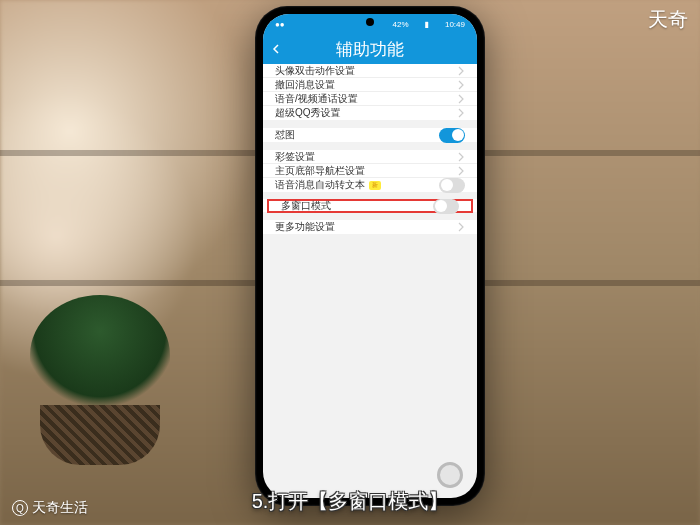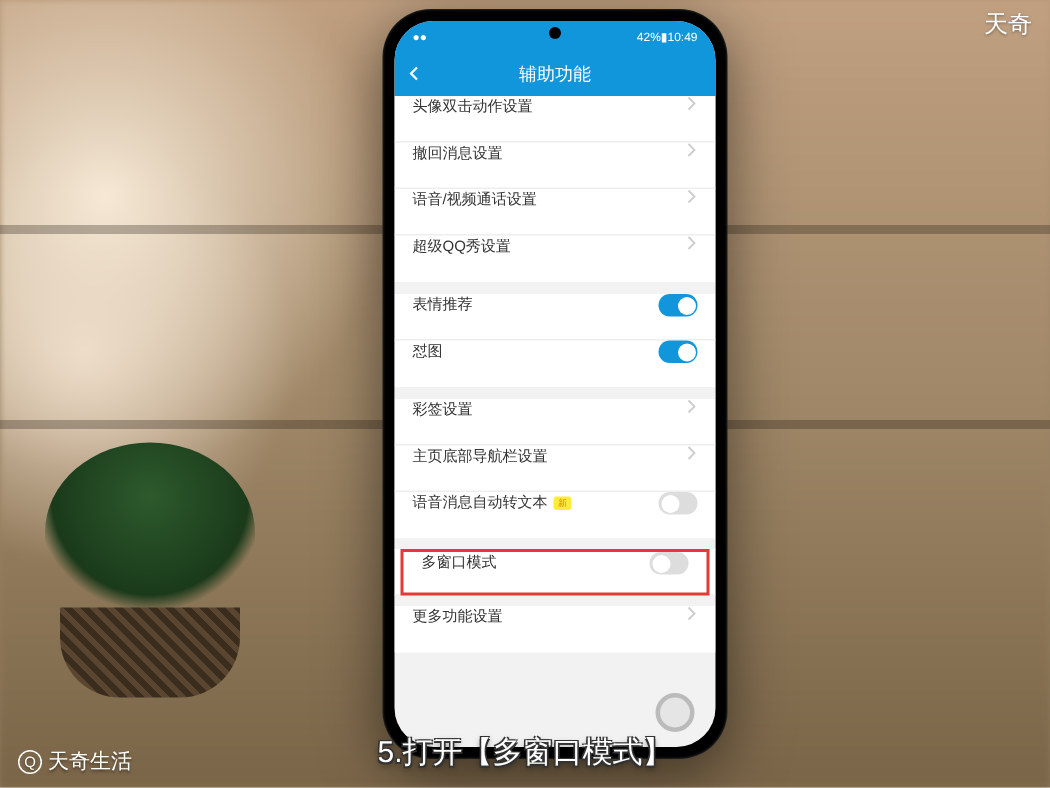"42%" .status-icons { gap: 0 -> 16px }
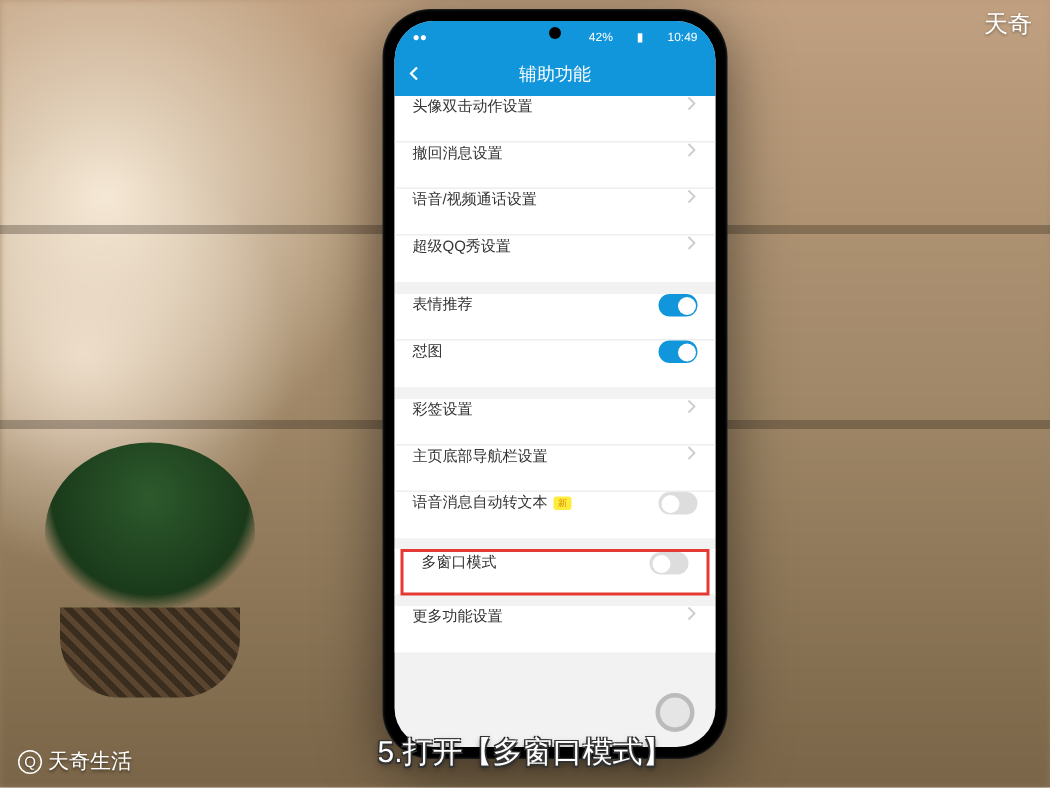"天奇" .watermark-top { font-size: 16px -> 20px }
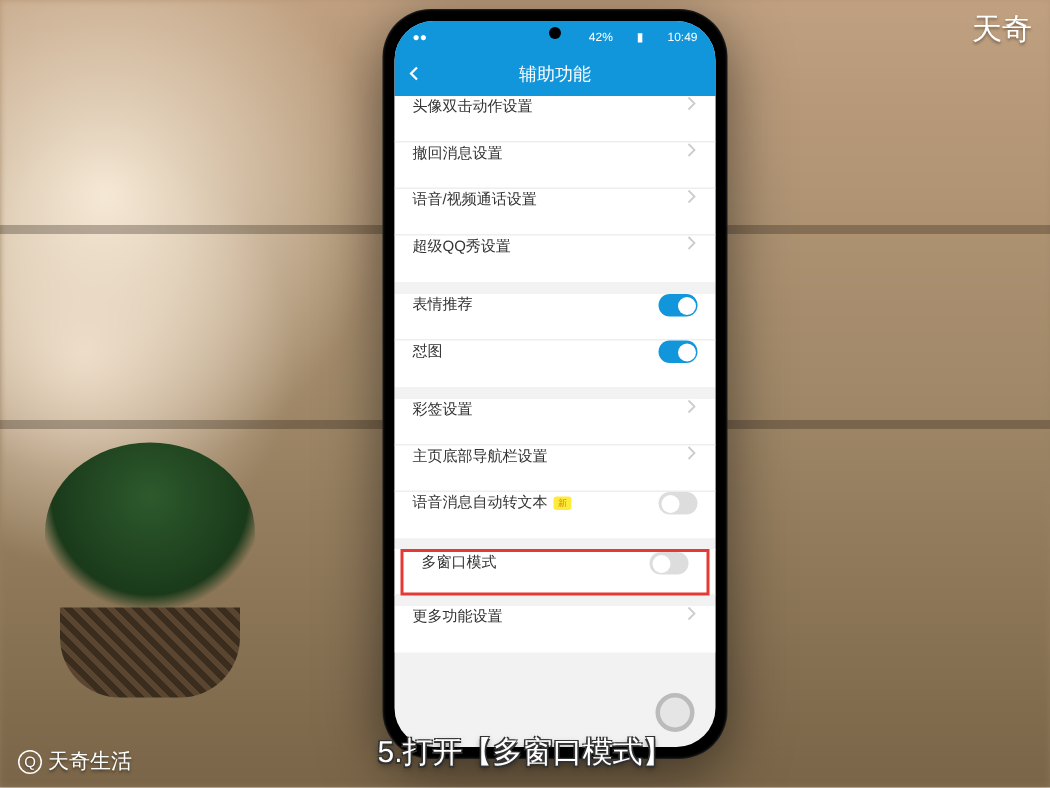"辅助功能" .header { font-size: 12px -> 17px }
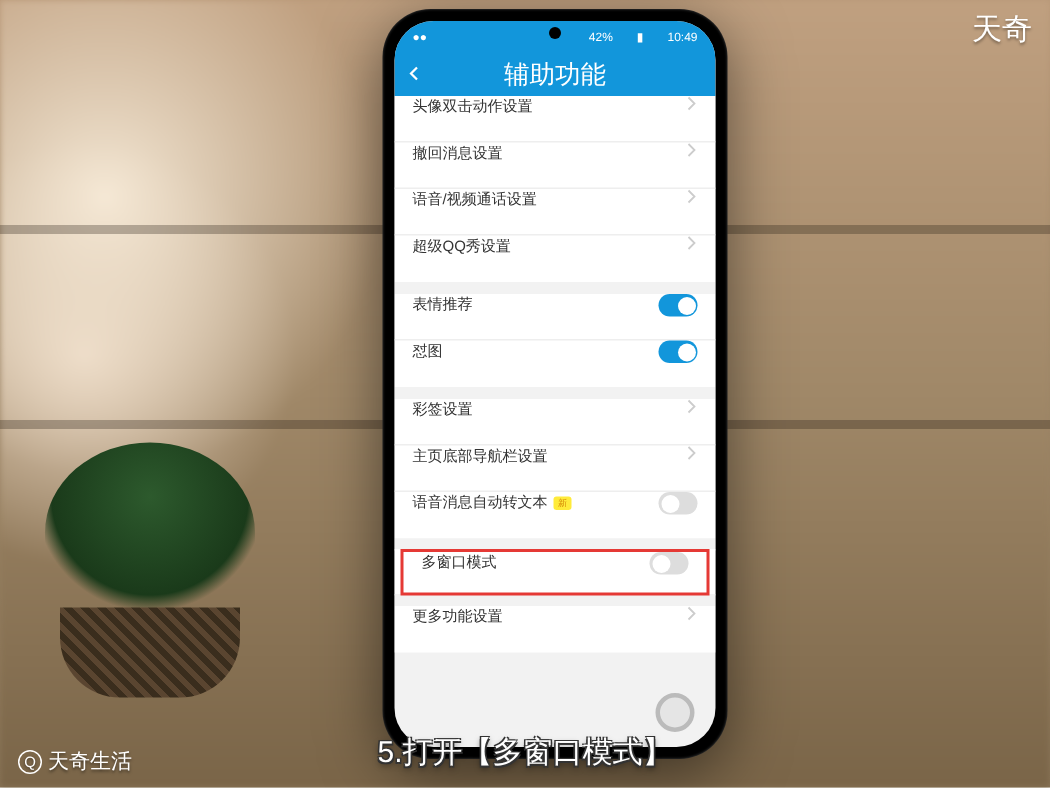"头像双击动作设置" .row { align-items: flex-start -> center; height: 31px -> 14px }
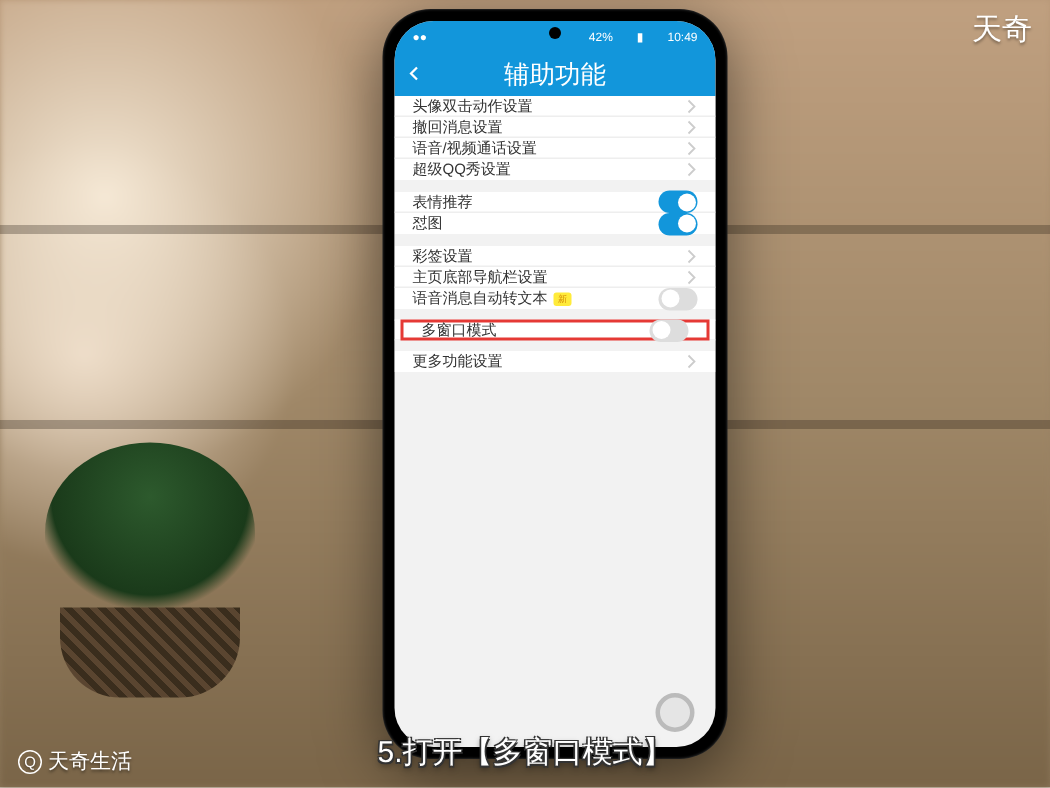"表情推荐" div.row { html: <div> <span> <span>表情推荐</span> </span> <span> <span></span> </span> </div> -> none }
